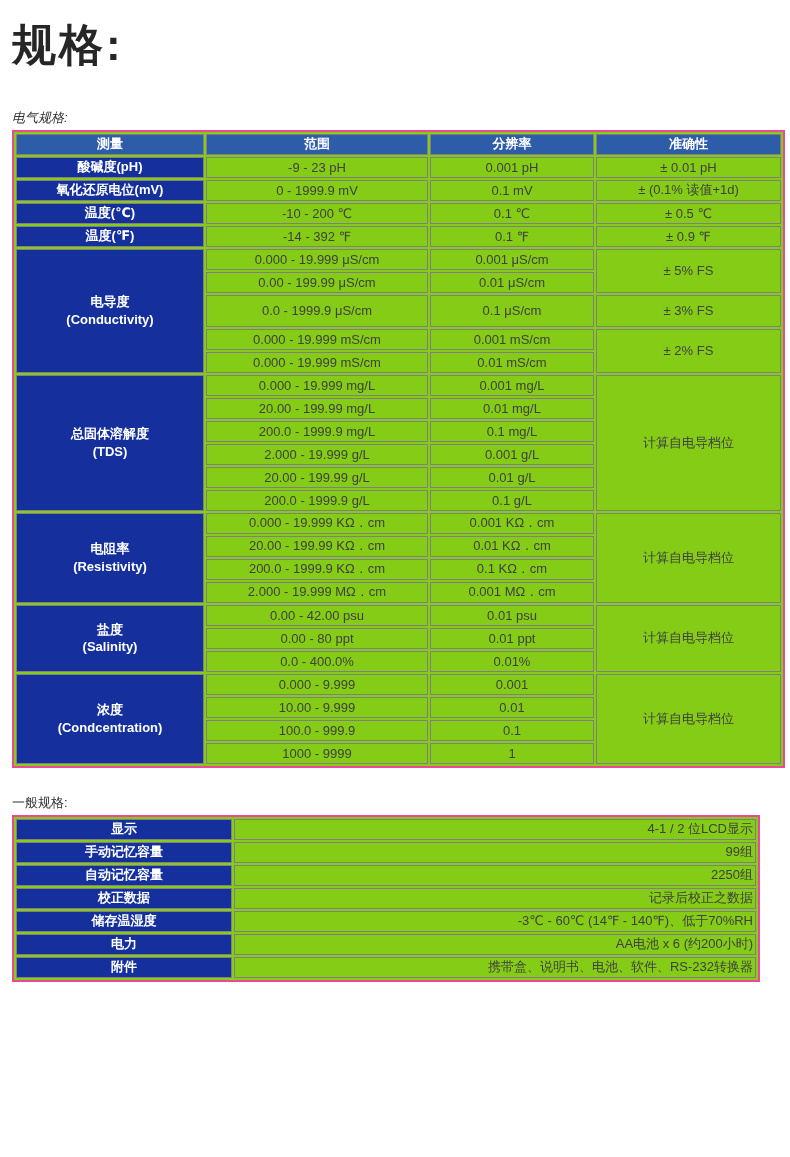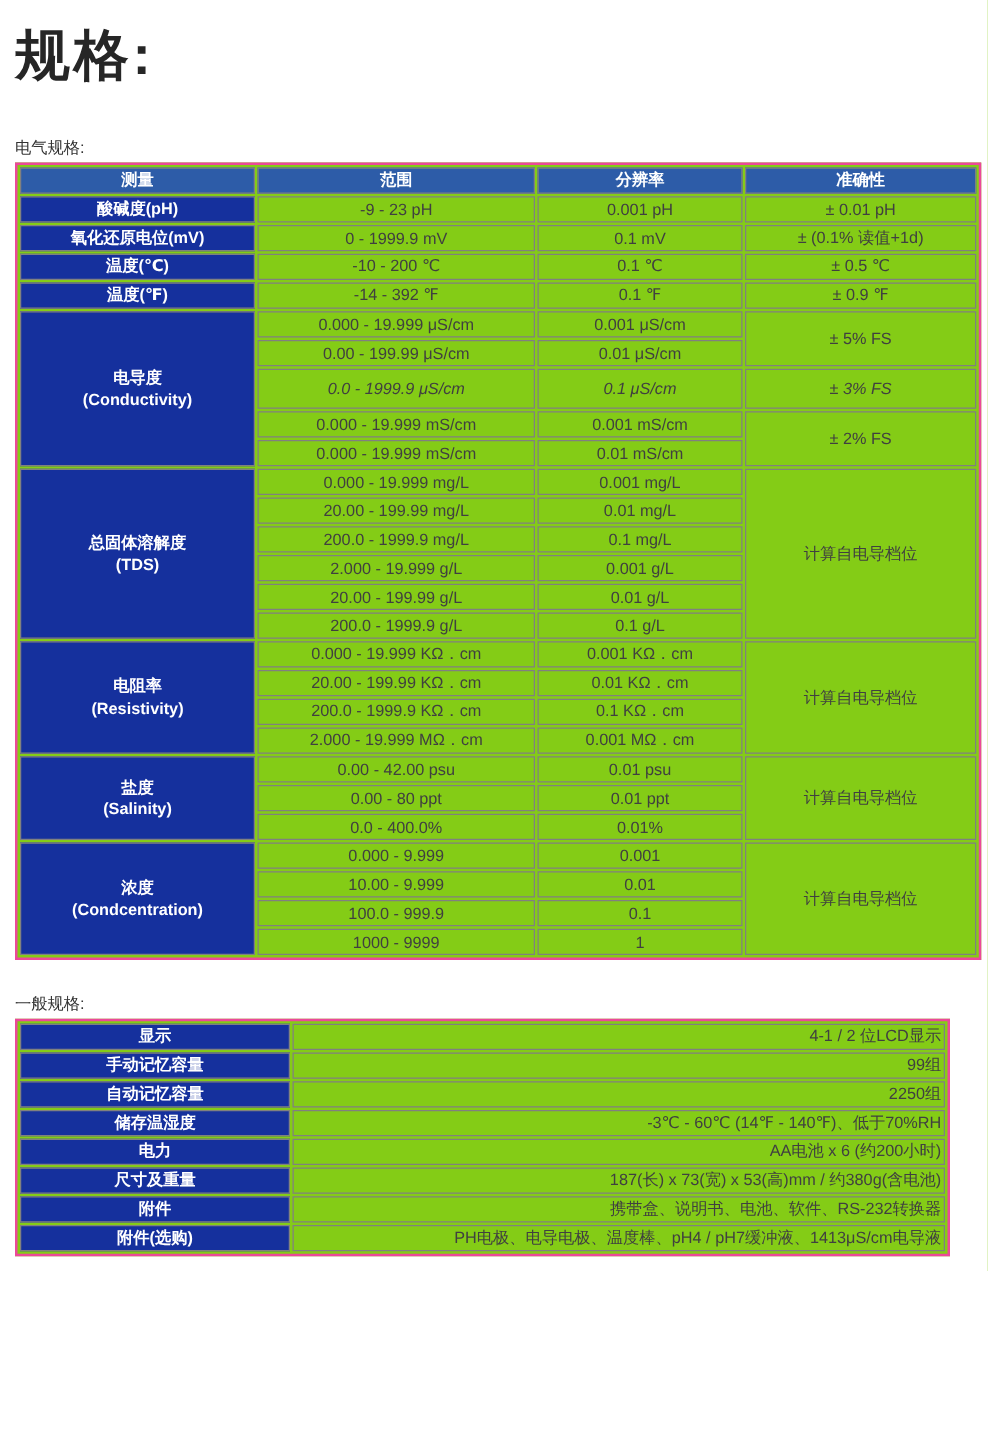"电气规格:" .section-label.first { font-style: none -> italic }
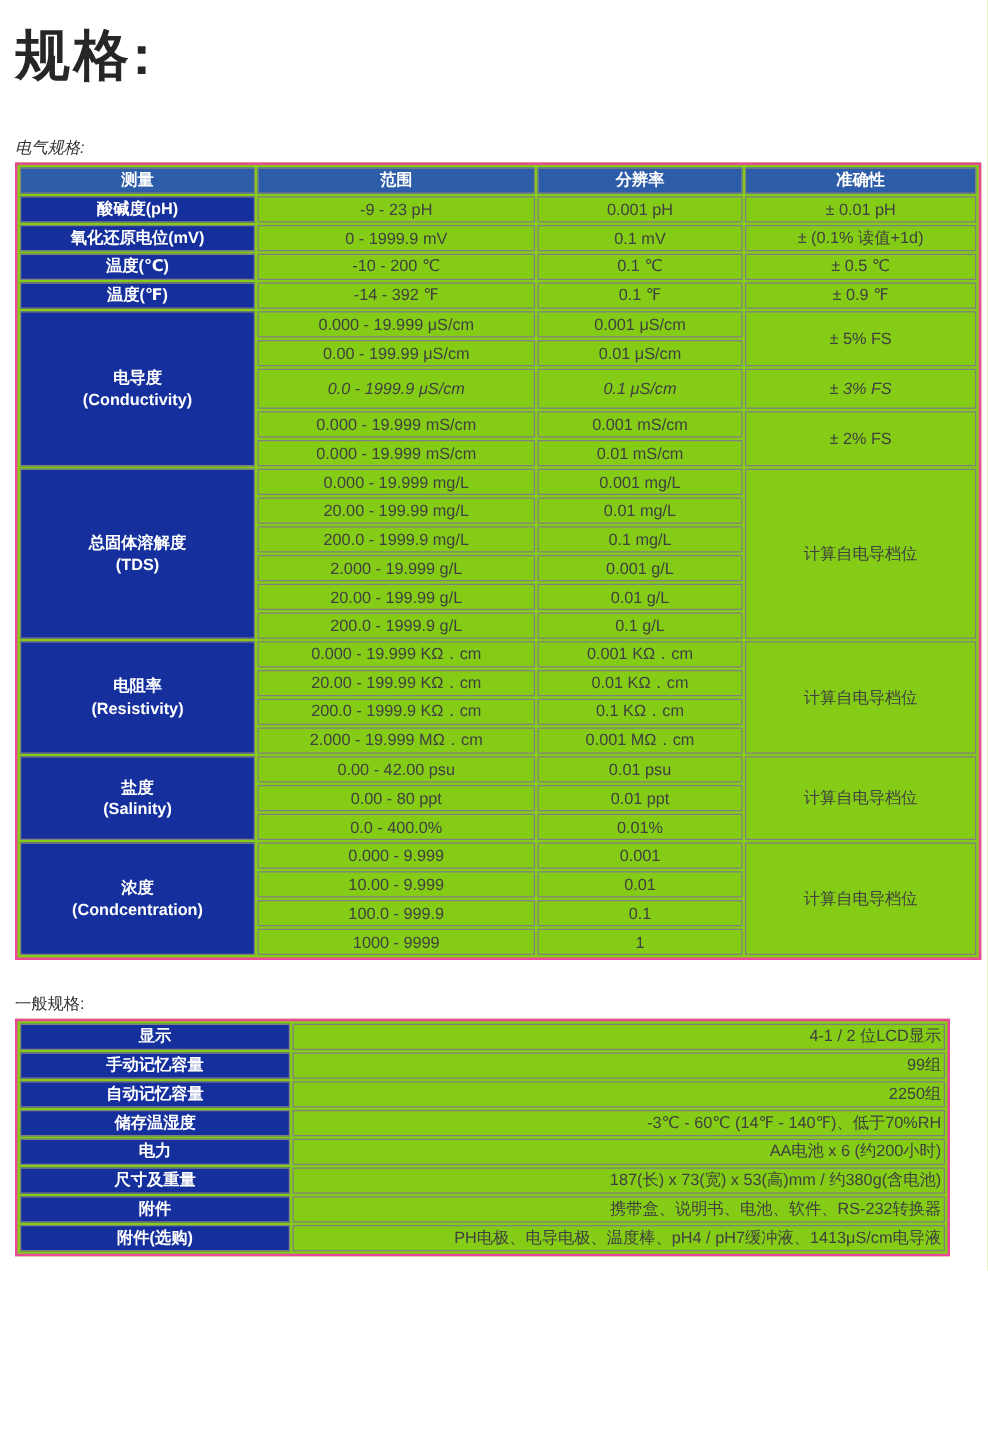"0.0 - 1999.9 μS/cm" tr.tall td { font-style: italic -> none }
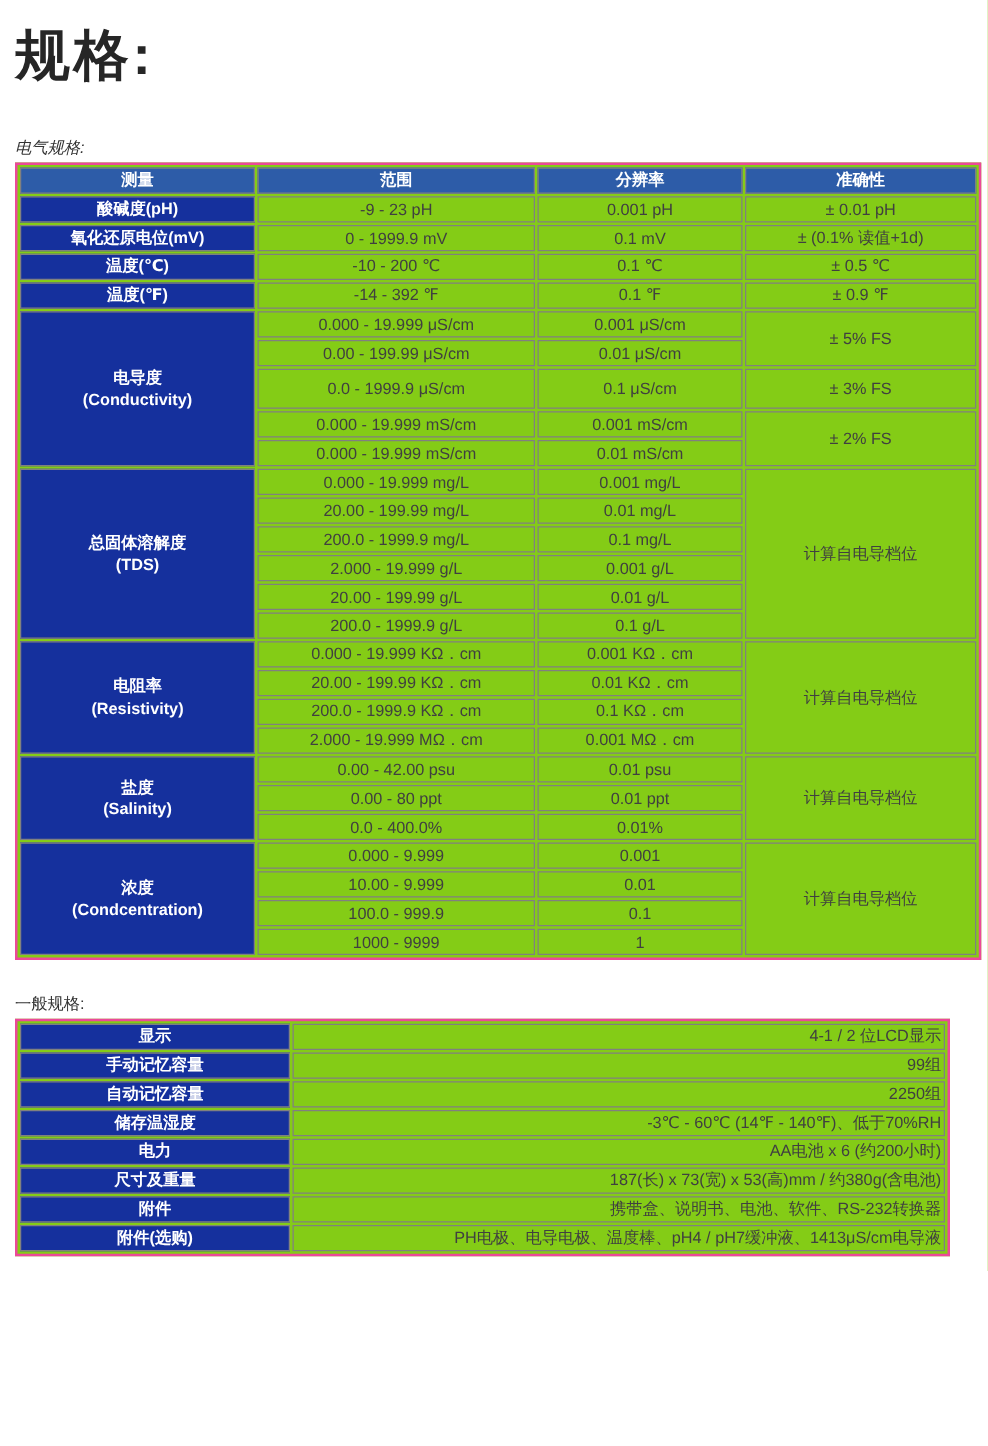"校正数据" tr { html: none -> <tr> <td>校正数据</td> <td>记录后校正之数据</td> </tr> }
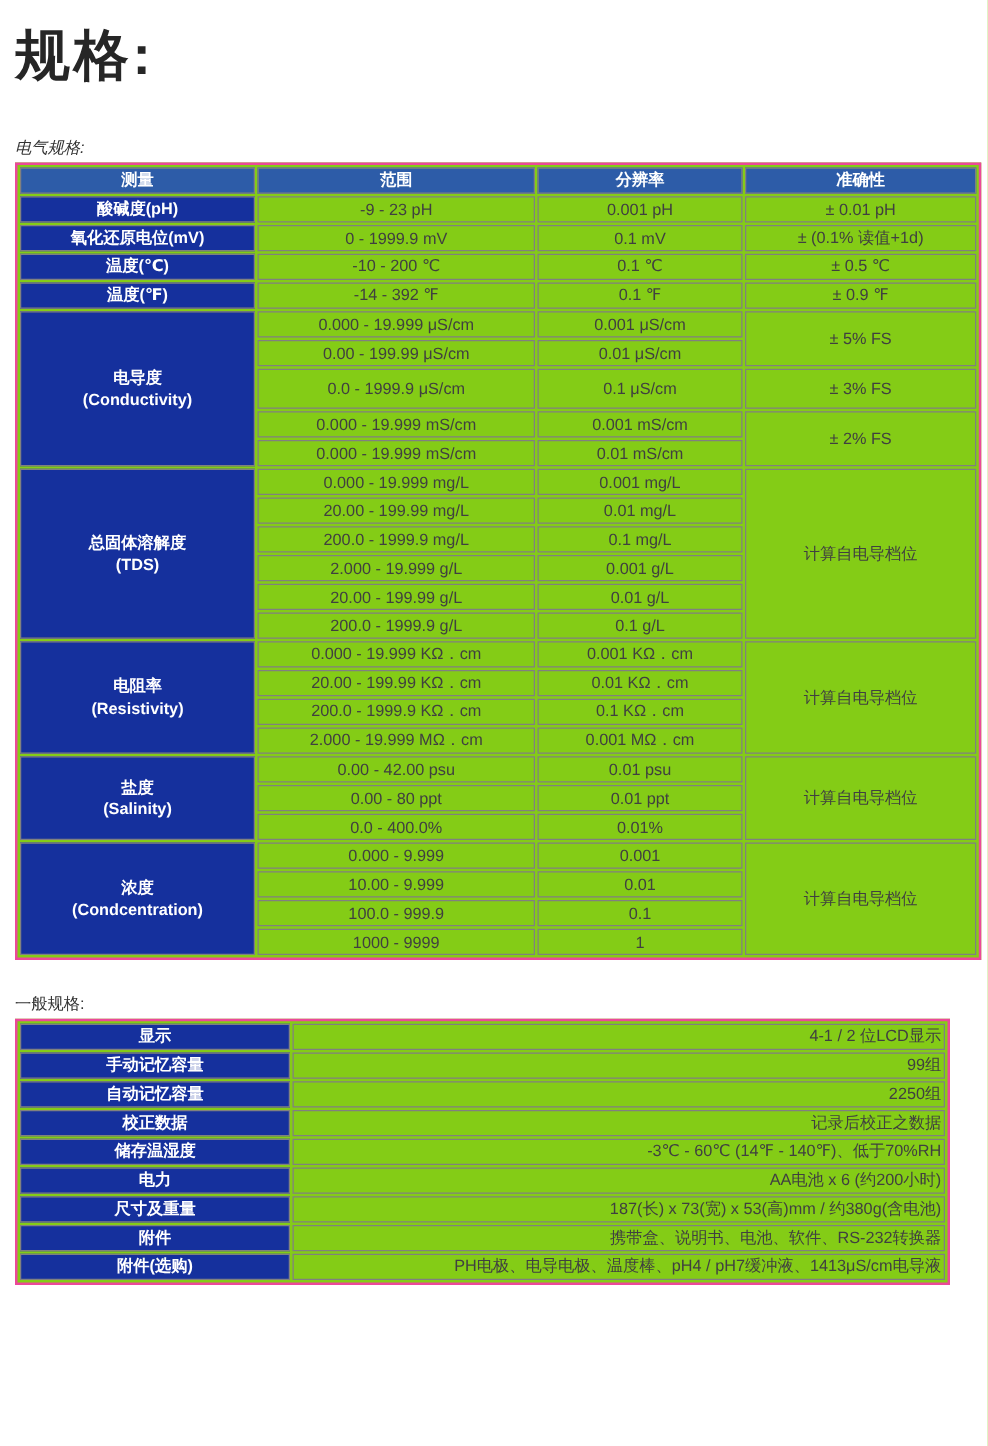"尺寸及重量" tr { html: <tr> <td>尺寸及重量</td> <td>187(长) x 73(宽) x 53(高)mm / 约380g(含电池)</td> </tr> -> none }
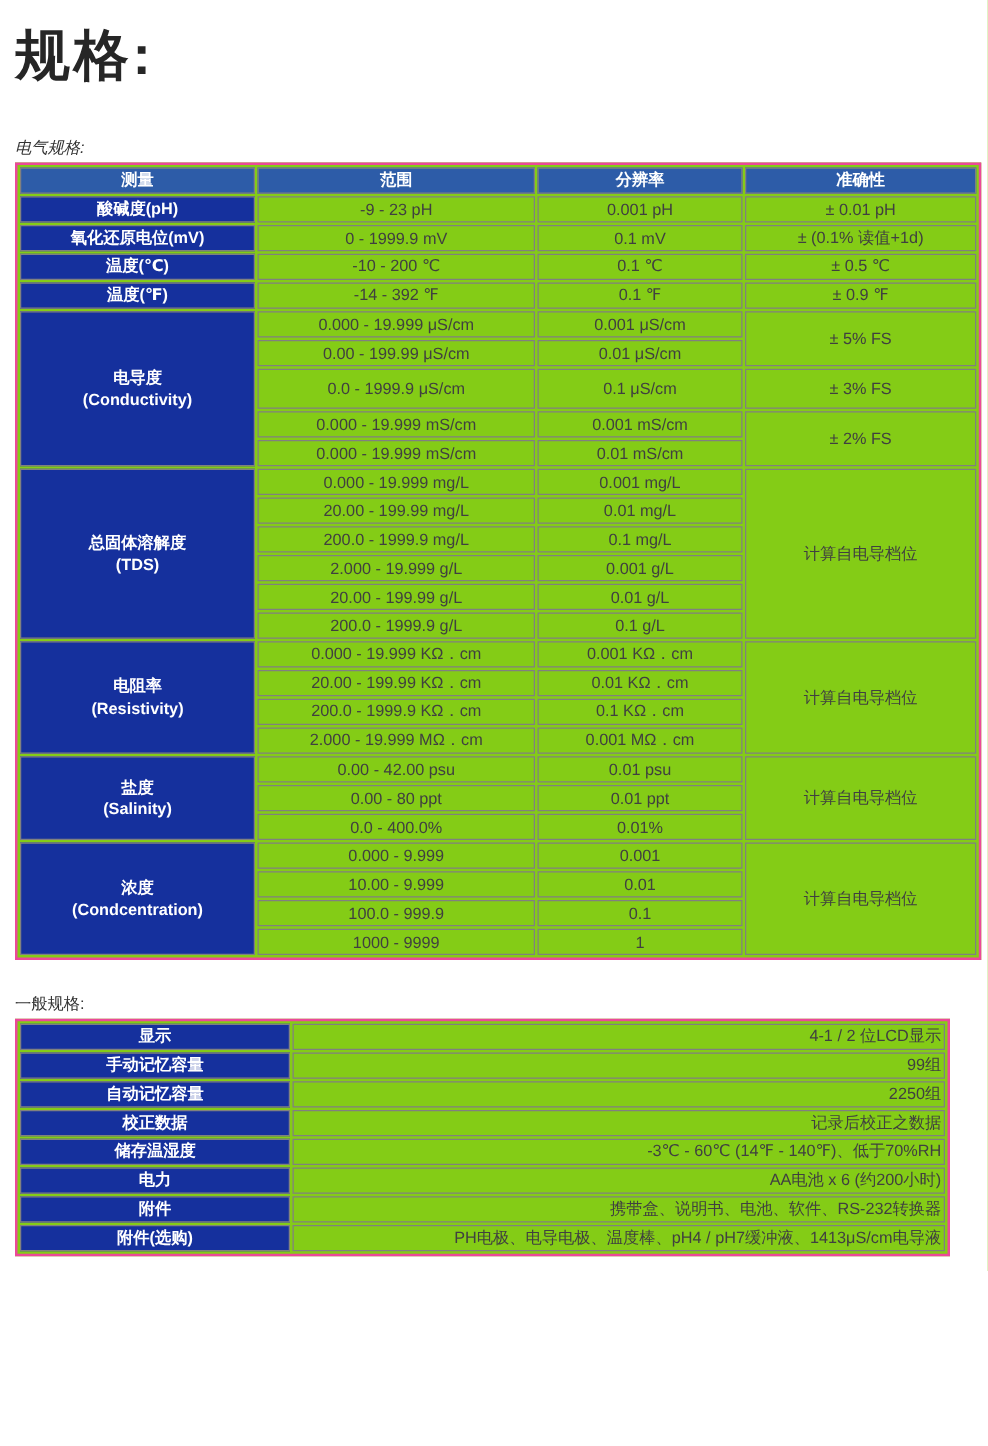"附件(选购)" tr { html: <tr> <td>附件(选购)</td> <td>PH电极、电导电极、温度棒、pH4 / pH7缓冲液、1413μS/cm电导液</td> </tr> -> none }
